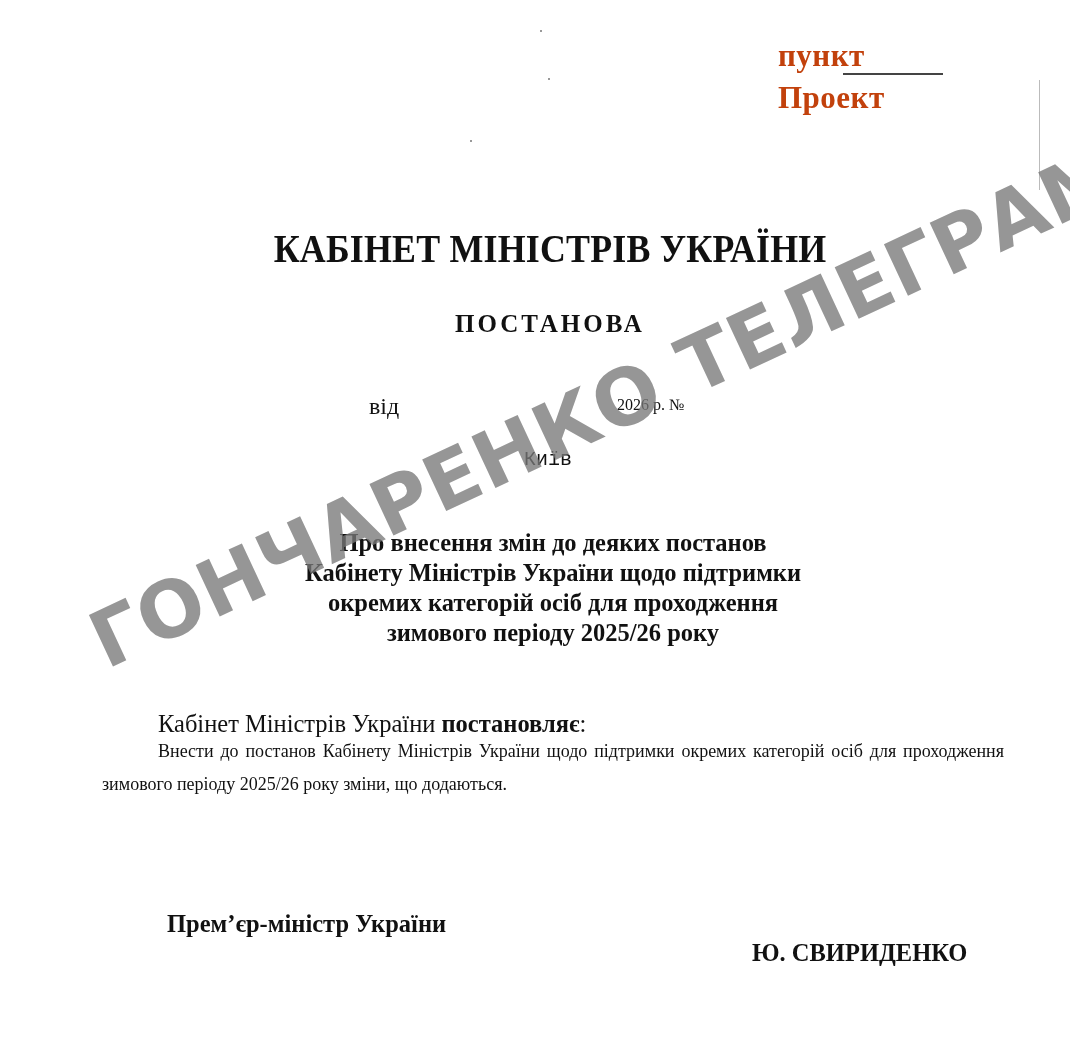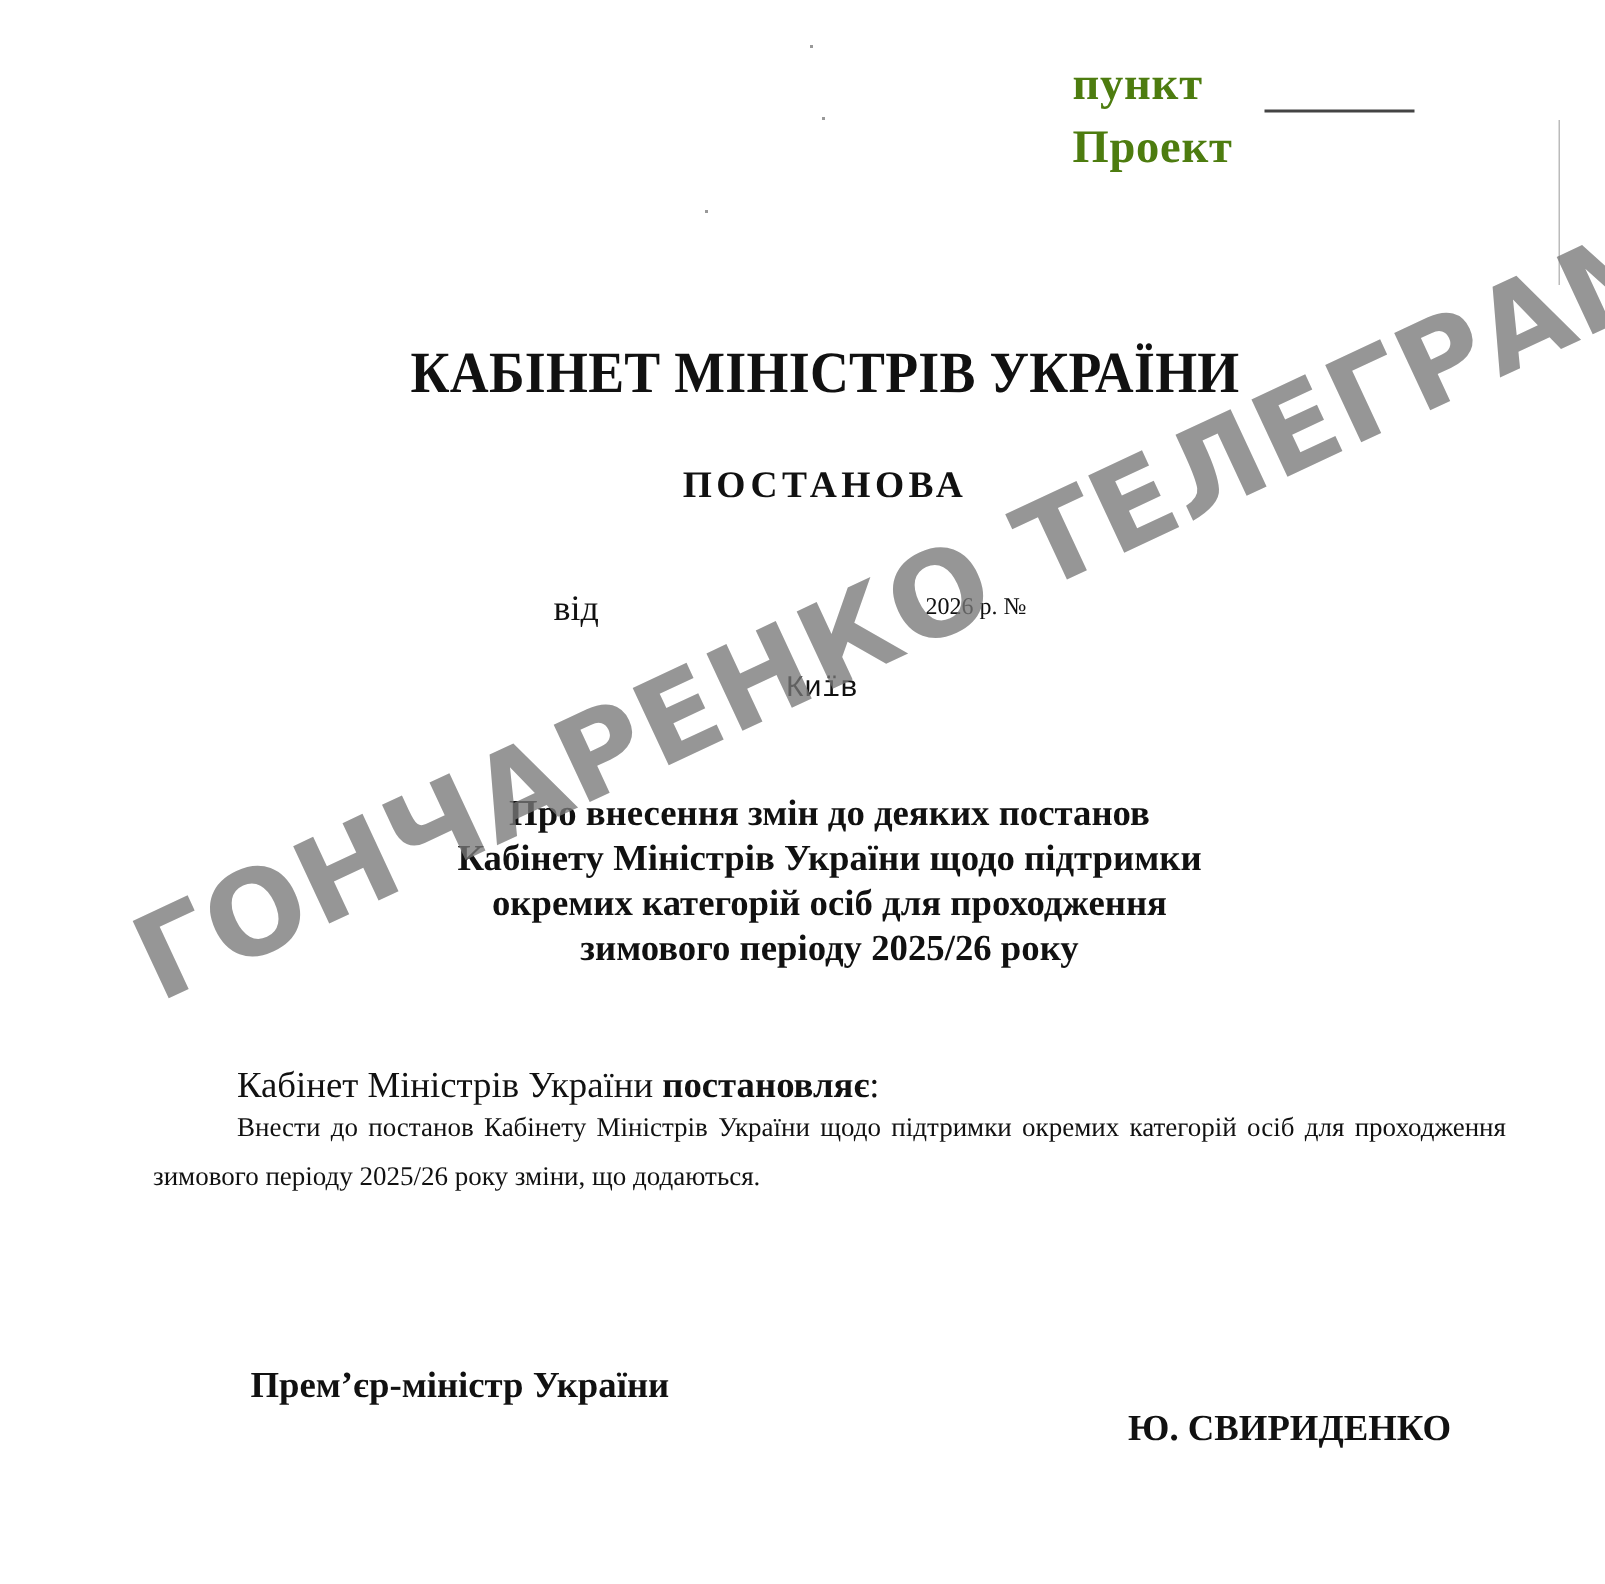"пункт" .stamp { color: #4d7c0f -> #c2410c; left: 715px -> 778px }
